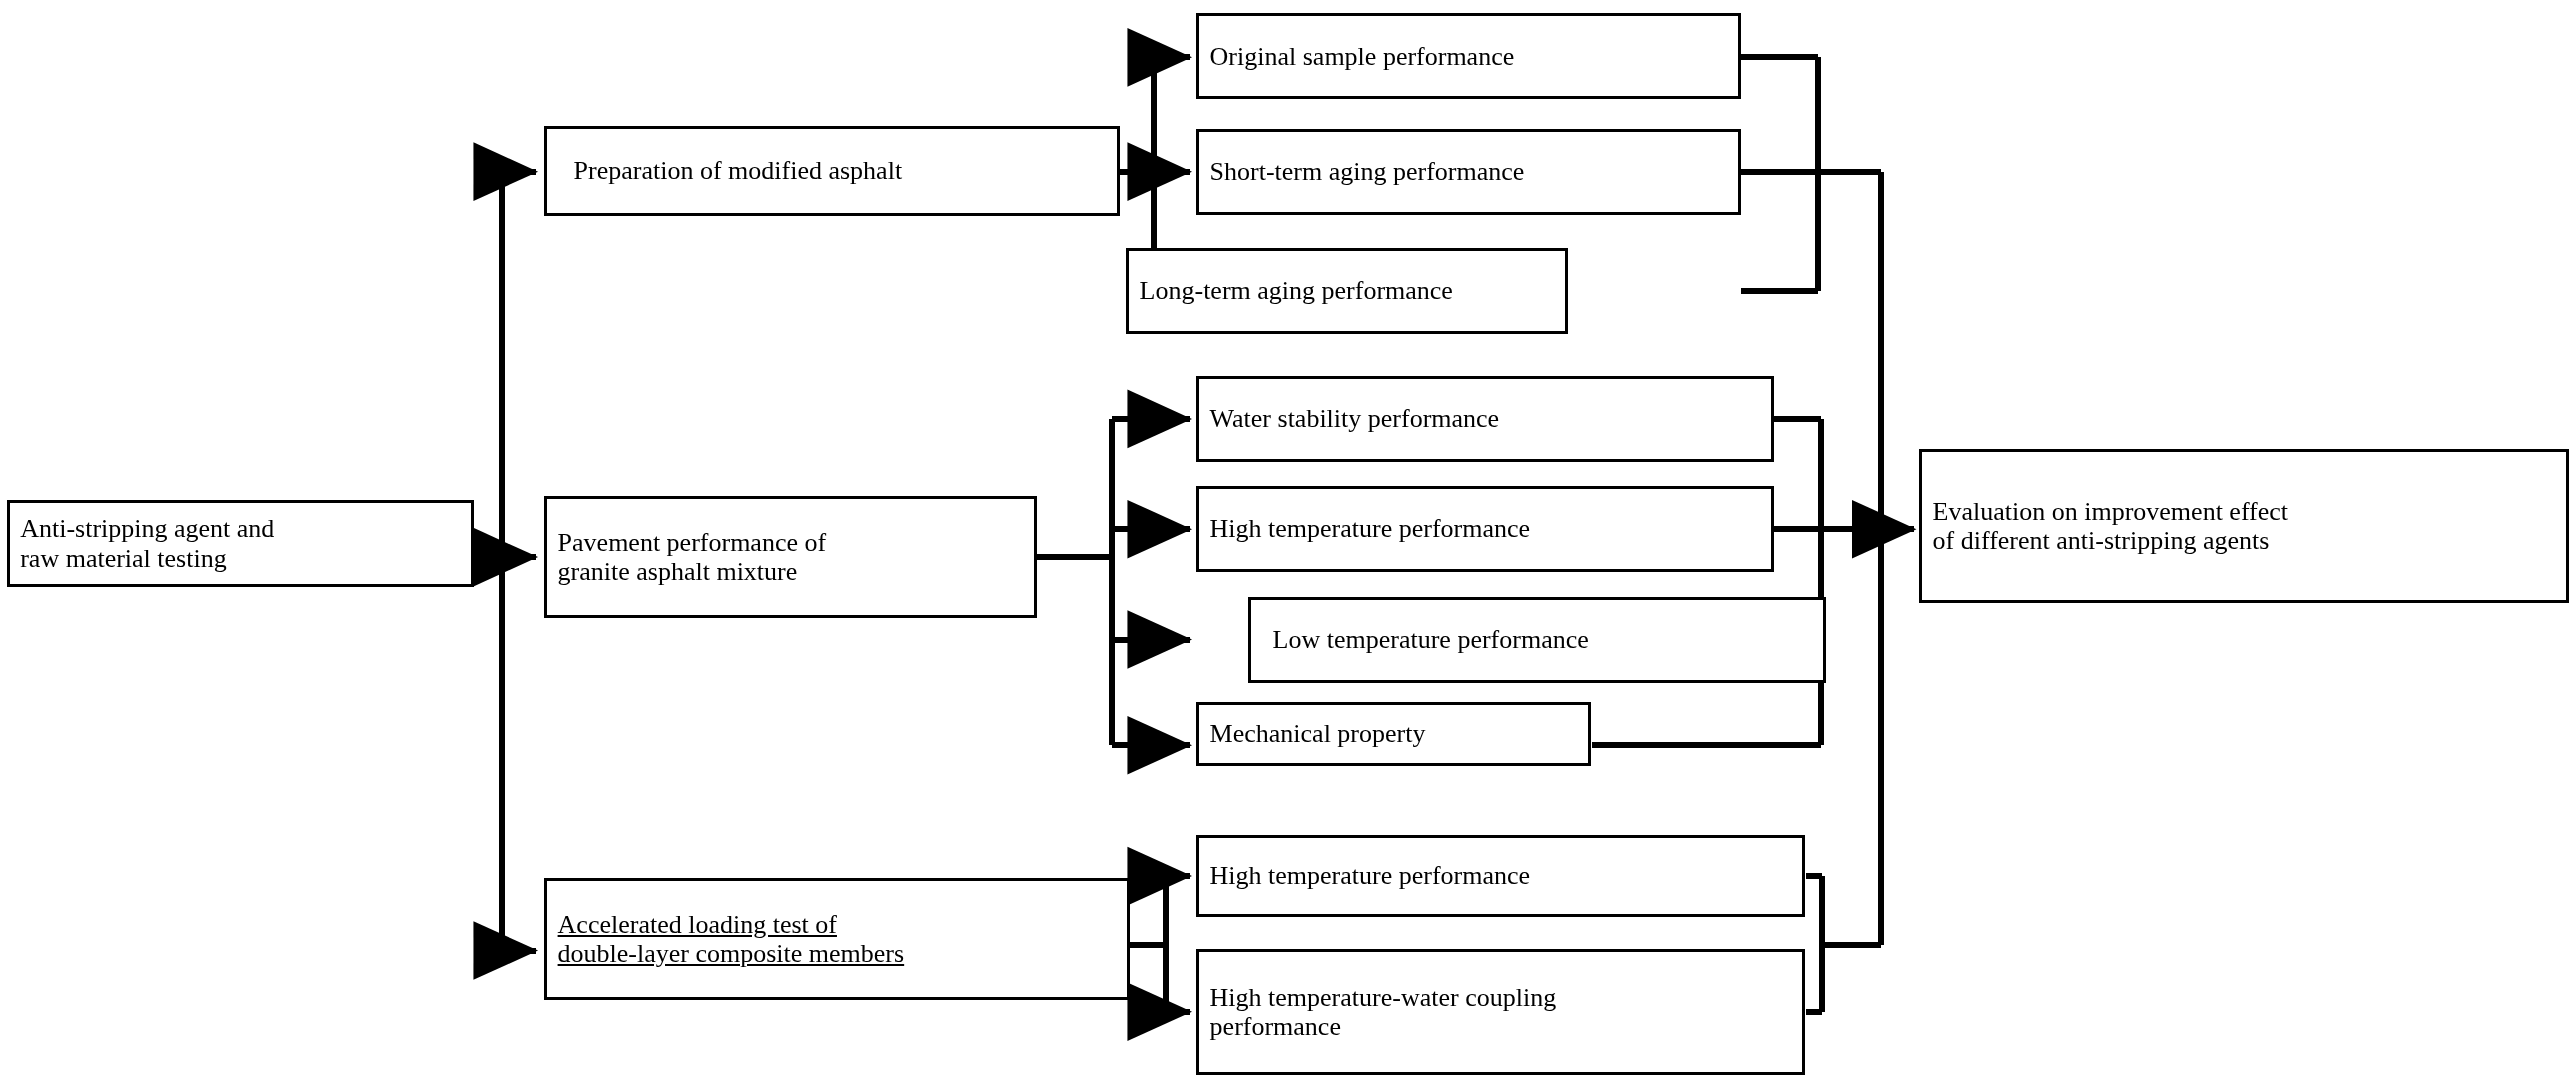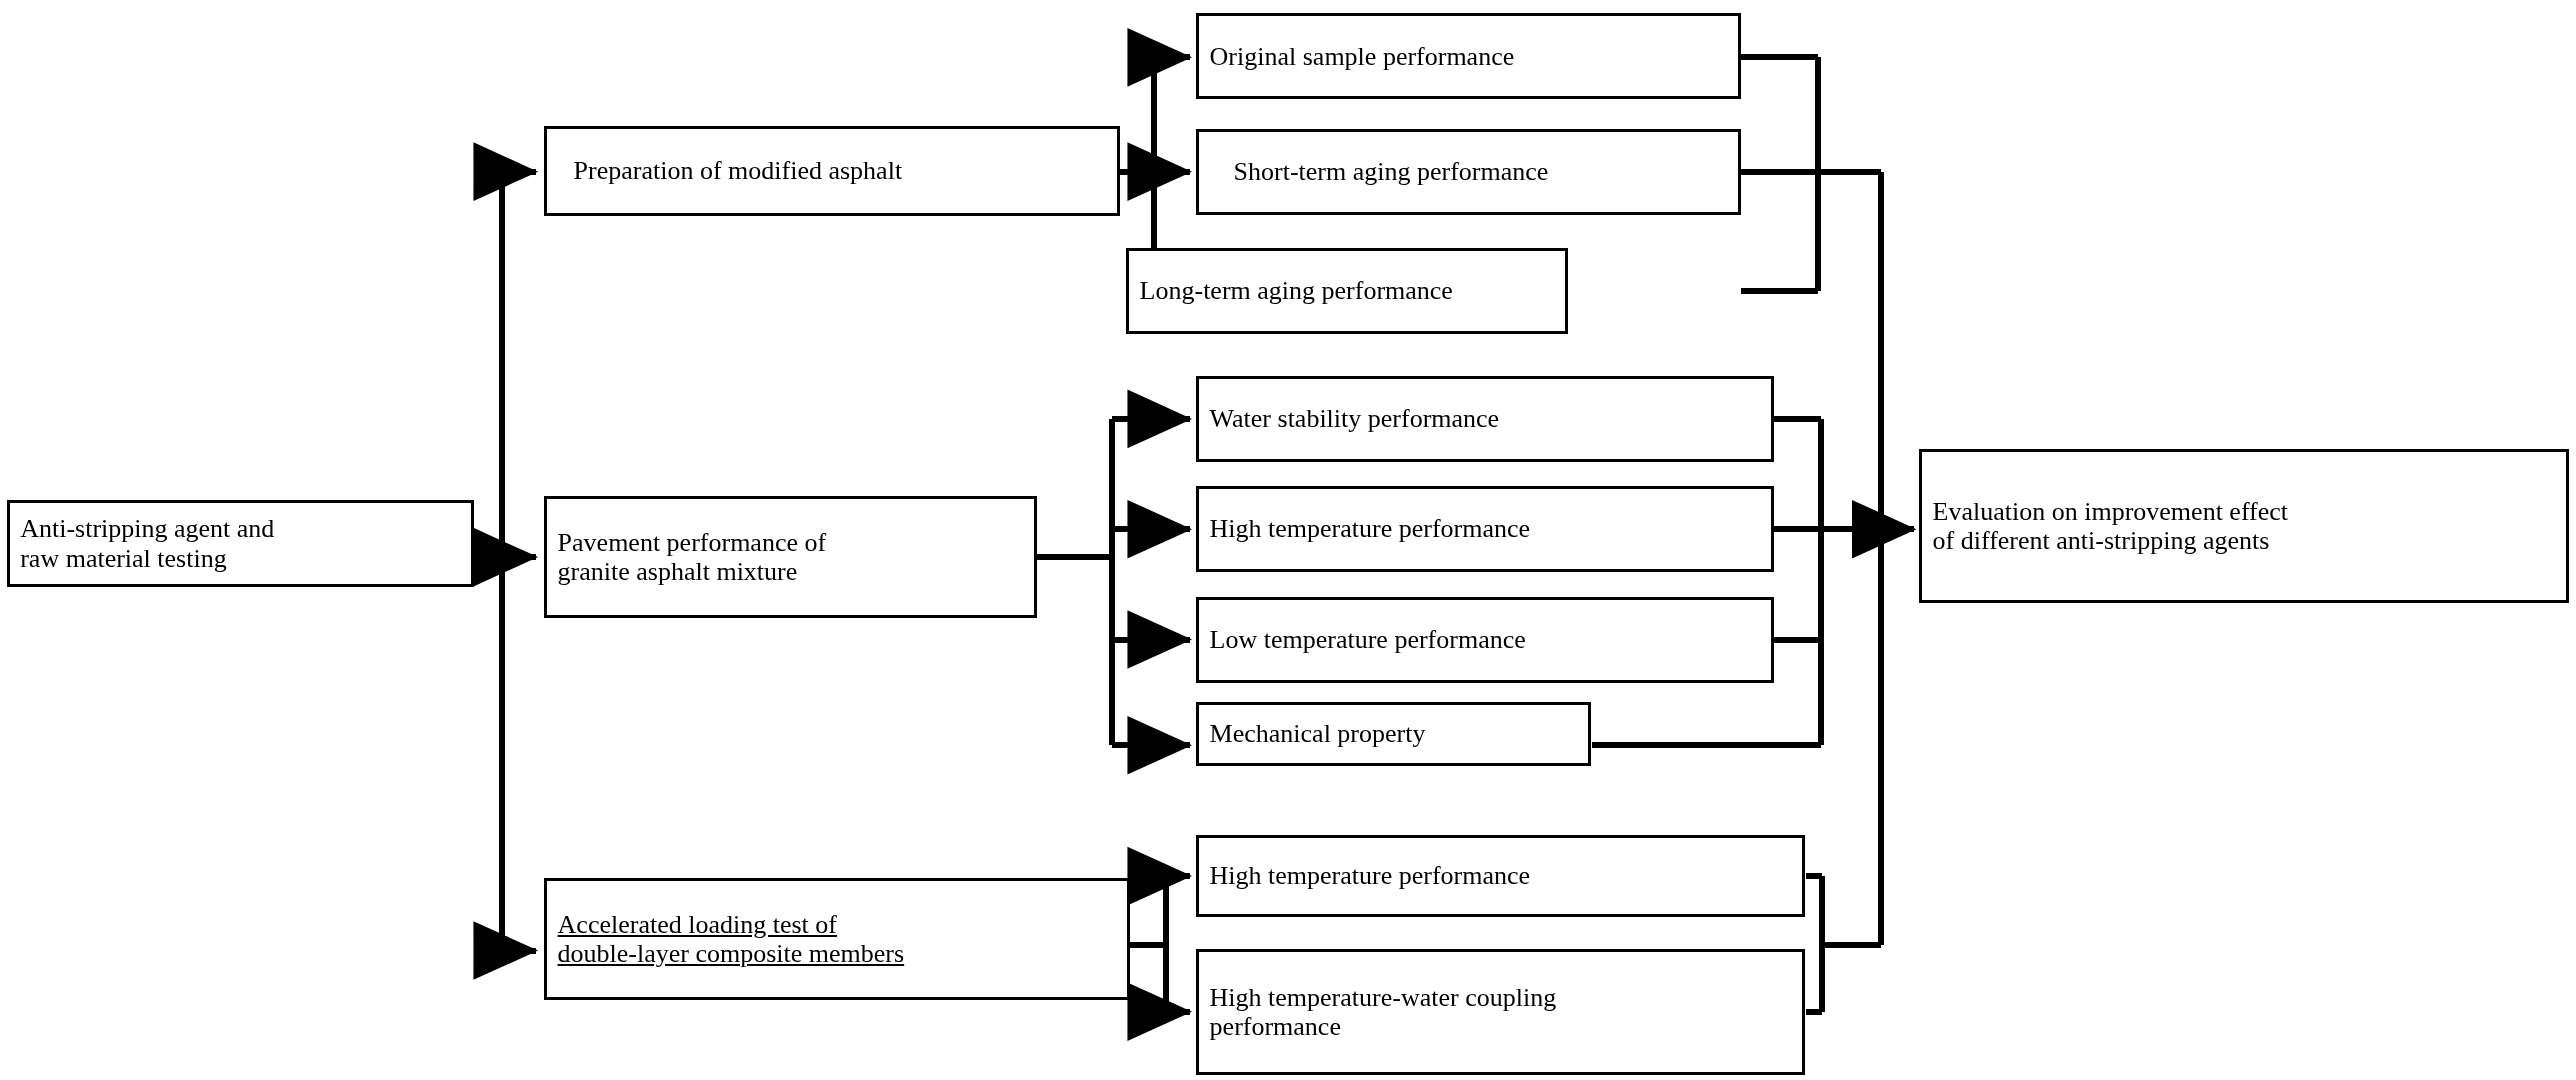"Short-term aging performance" div.node { padding-left: 24px -> none }
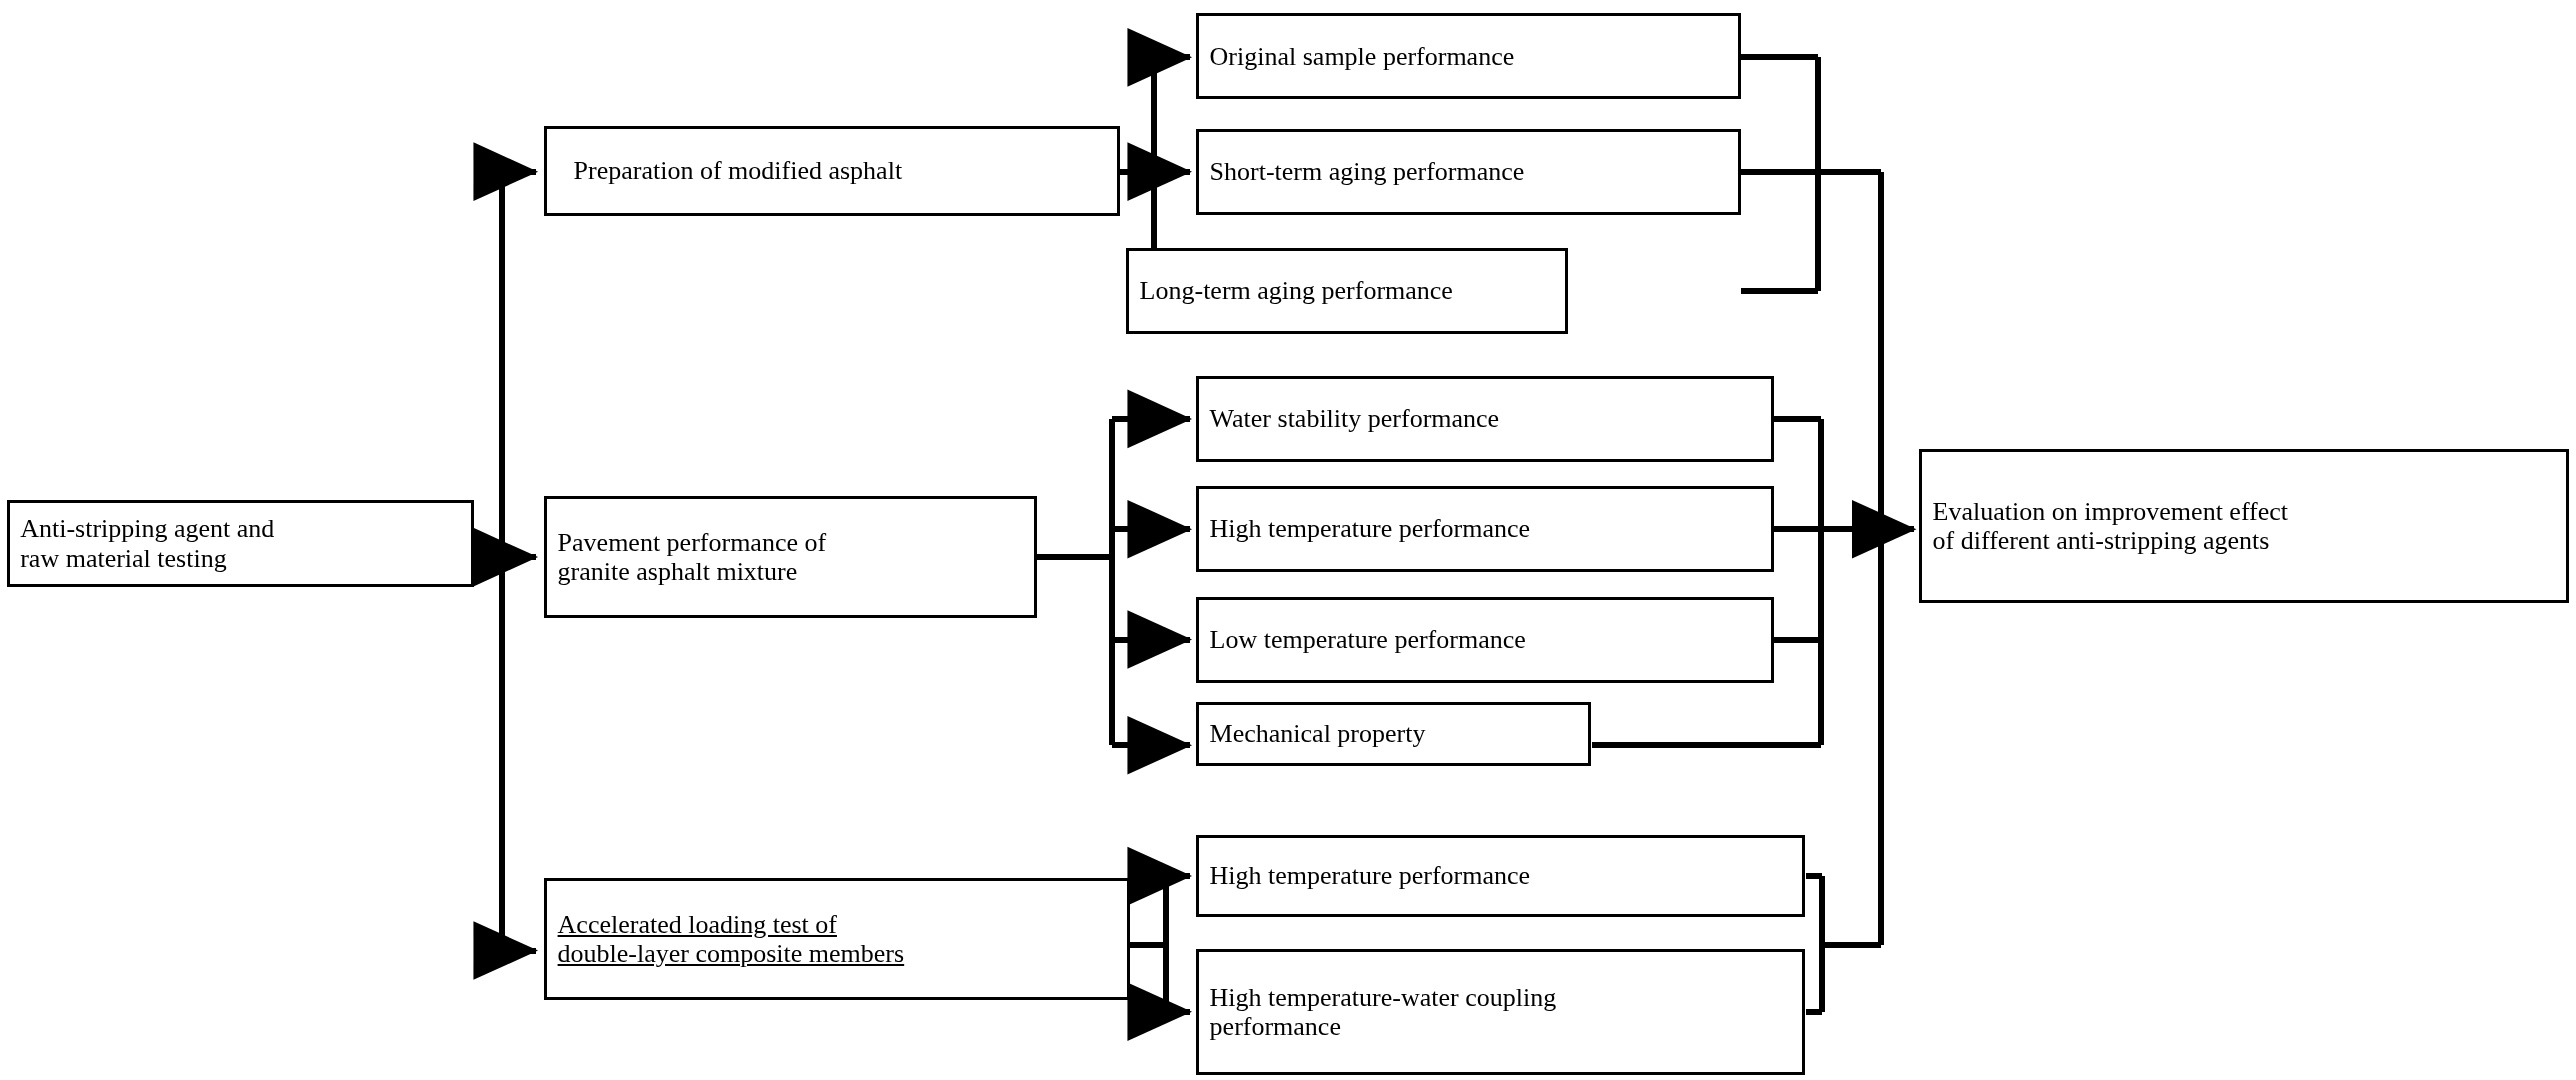"Low temperature performance" div.node { left: 1196px -> 1248px; padding-left: none -> 11px }
